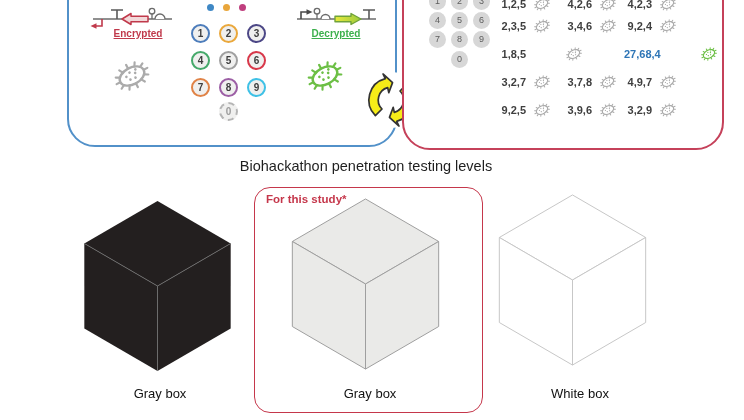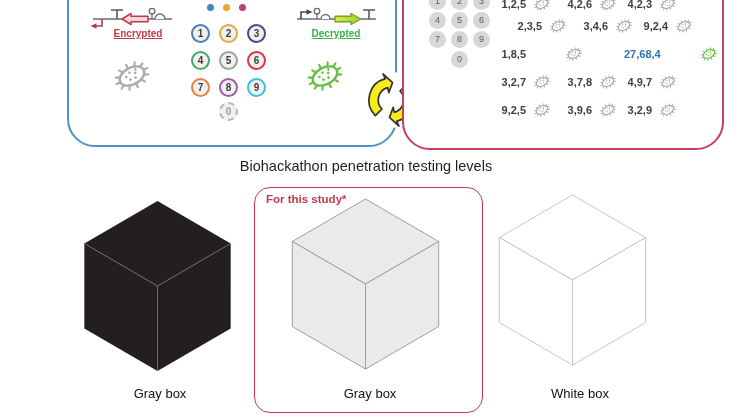"2,3,5" .r1 { margin-left: 16px -> none }
